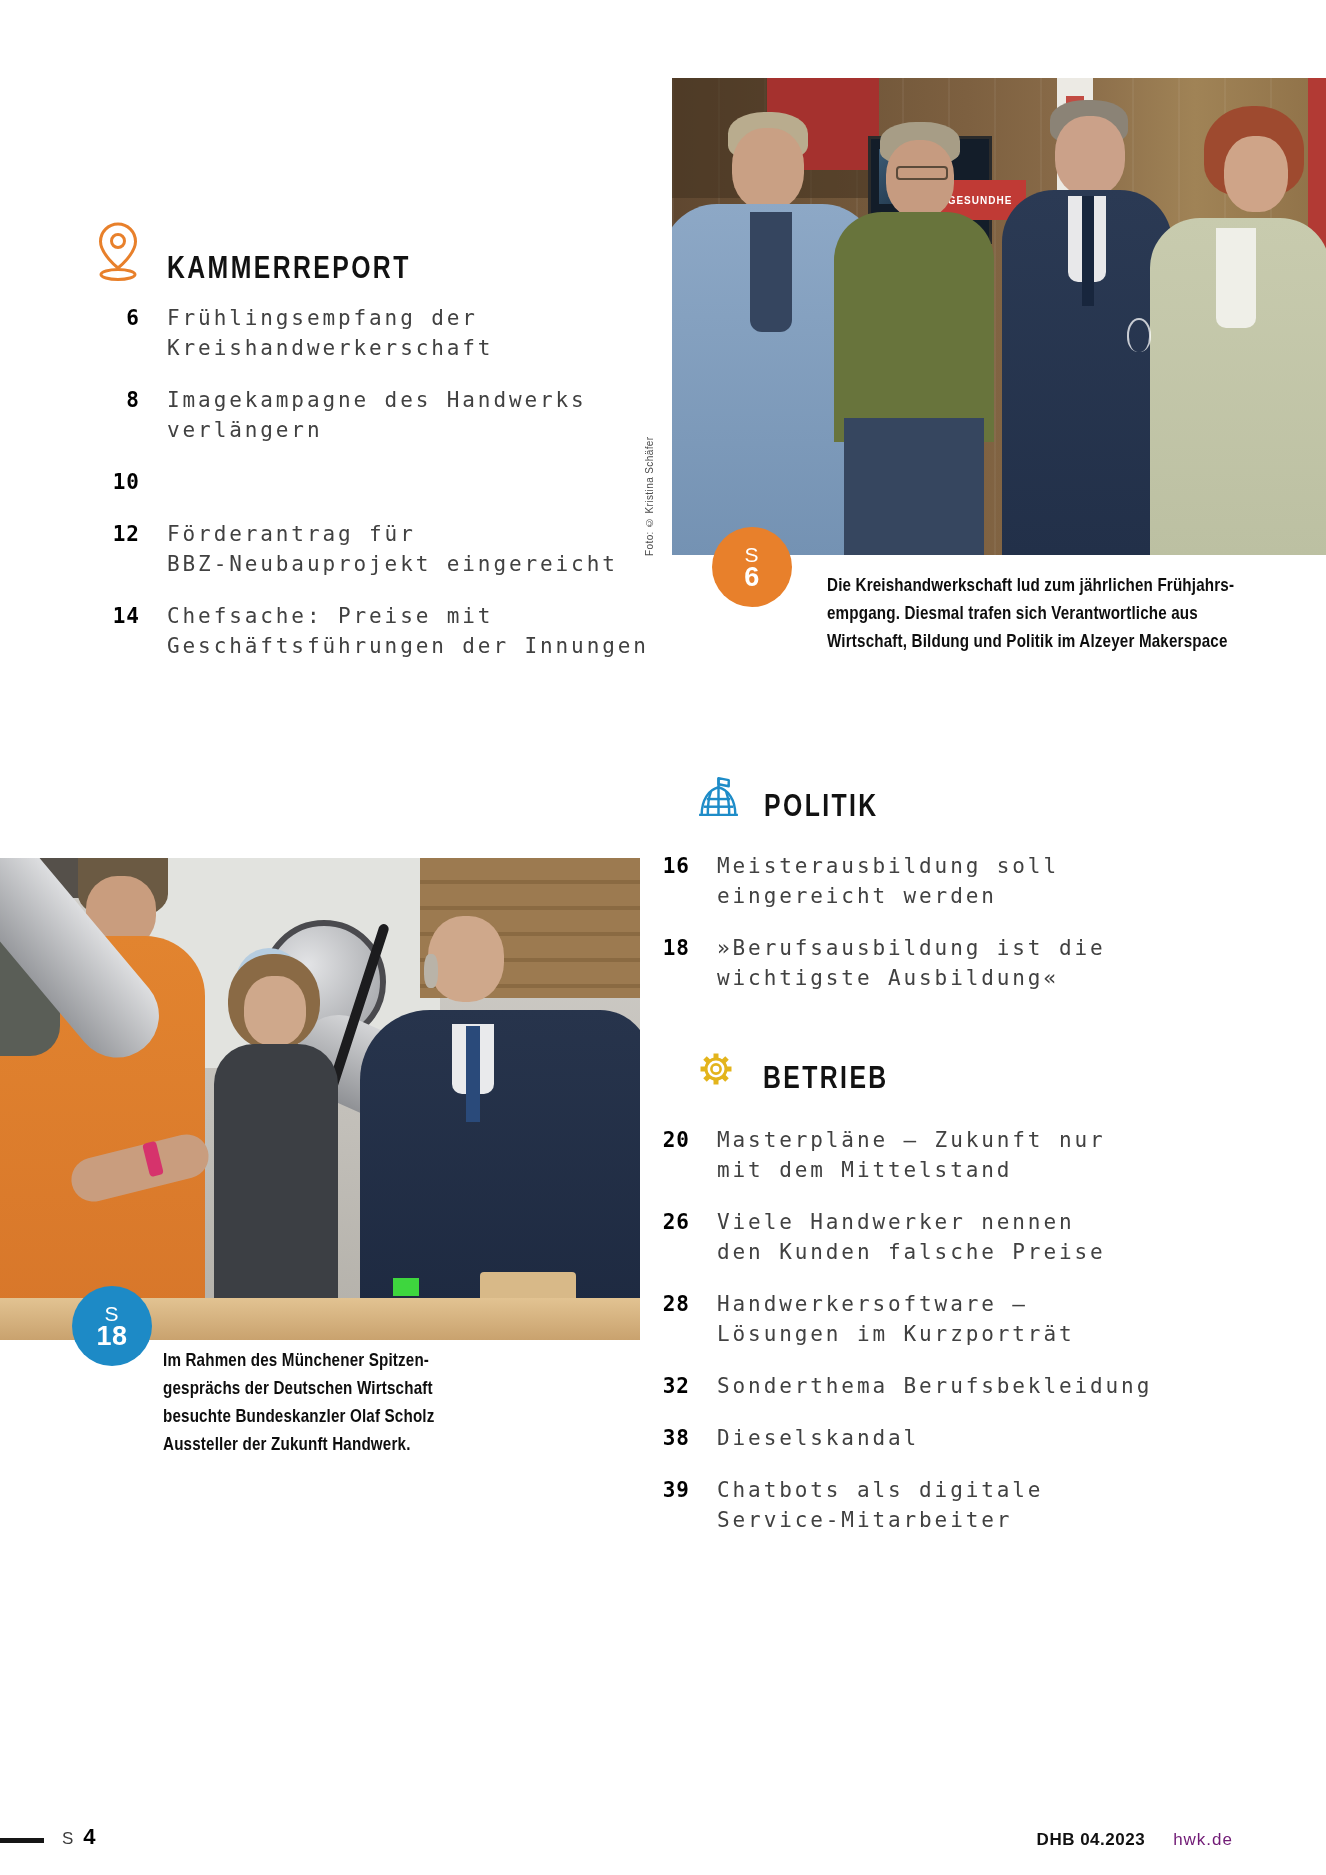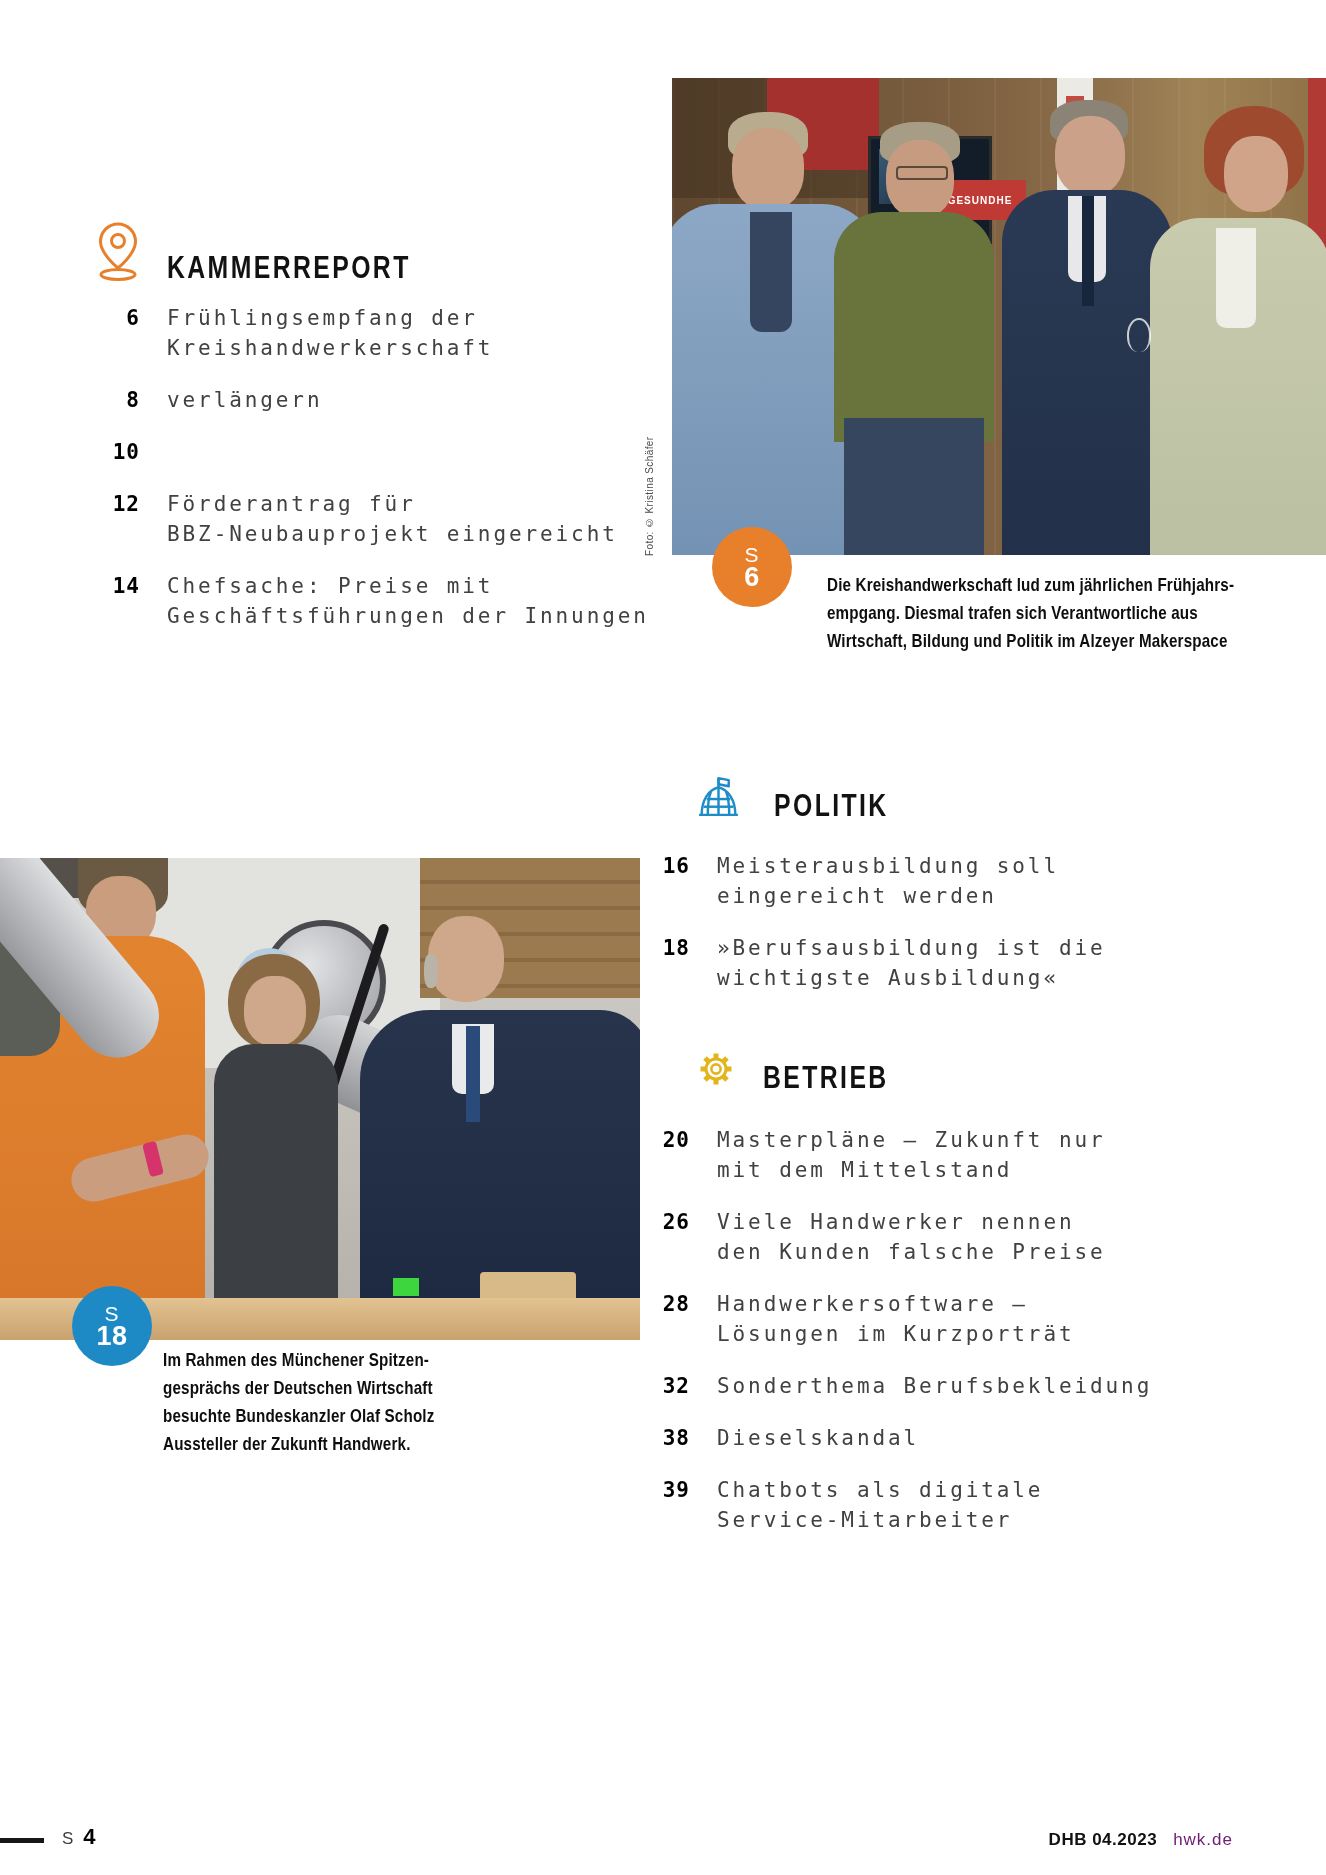"Imagekampagne des Handwerks" div { html: none -> <div>Imagekampagne des Handwerks</div> }
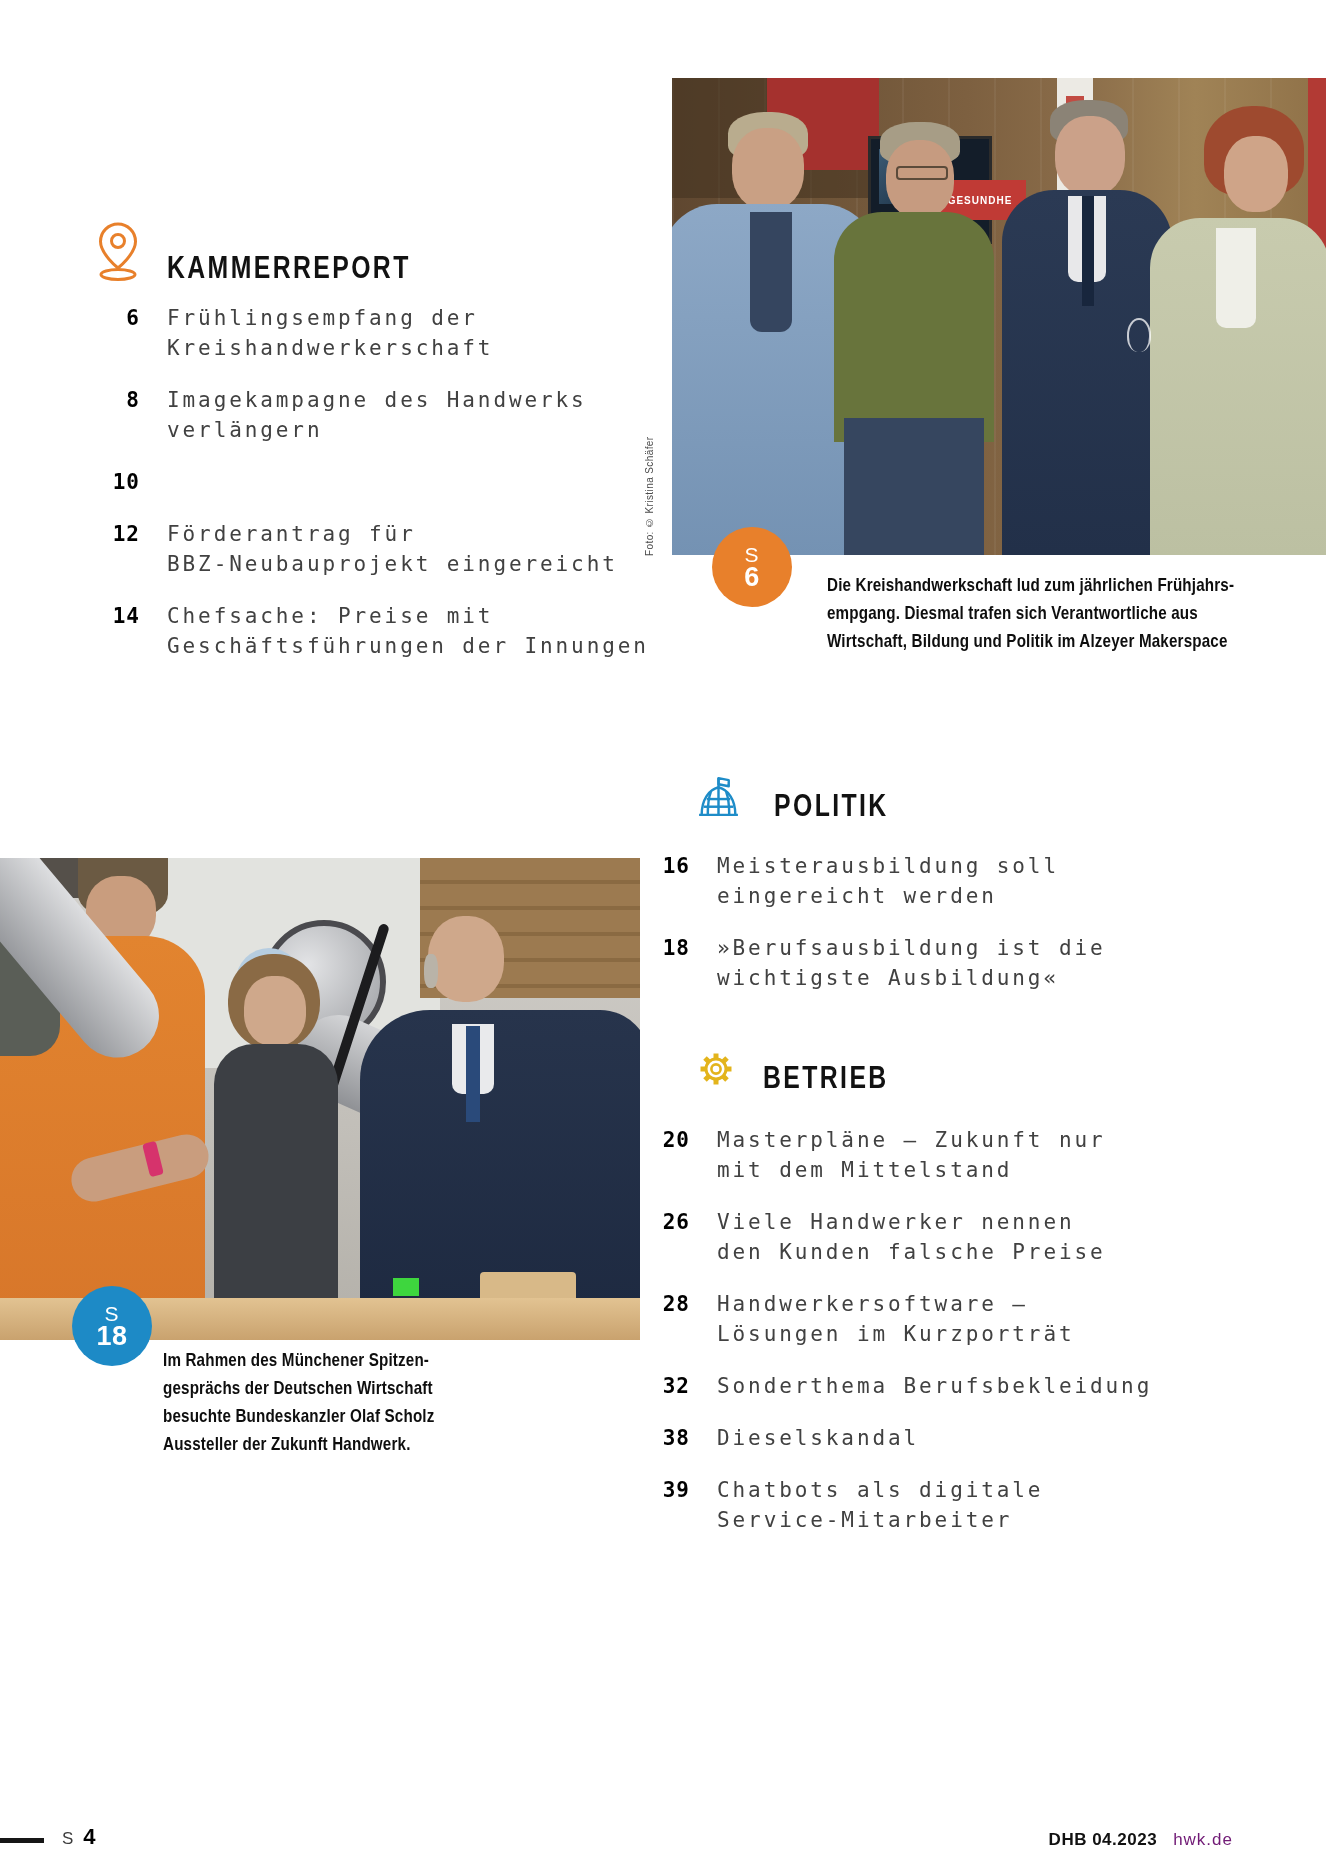"POLITIK" div.sec-head { gap: 32px -> 22px }
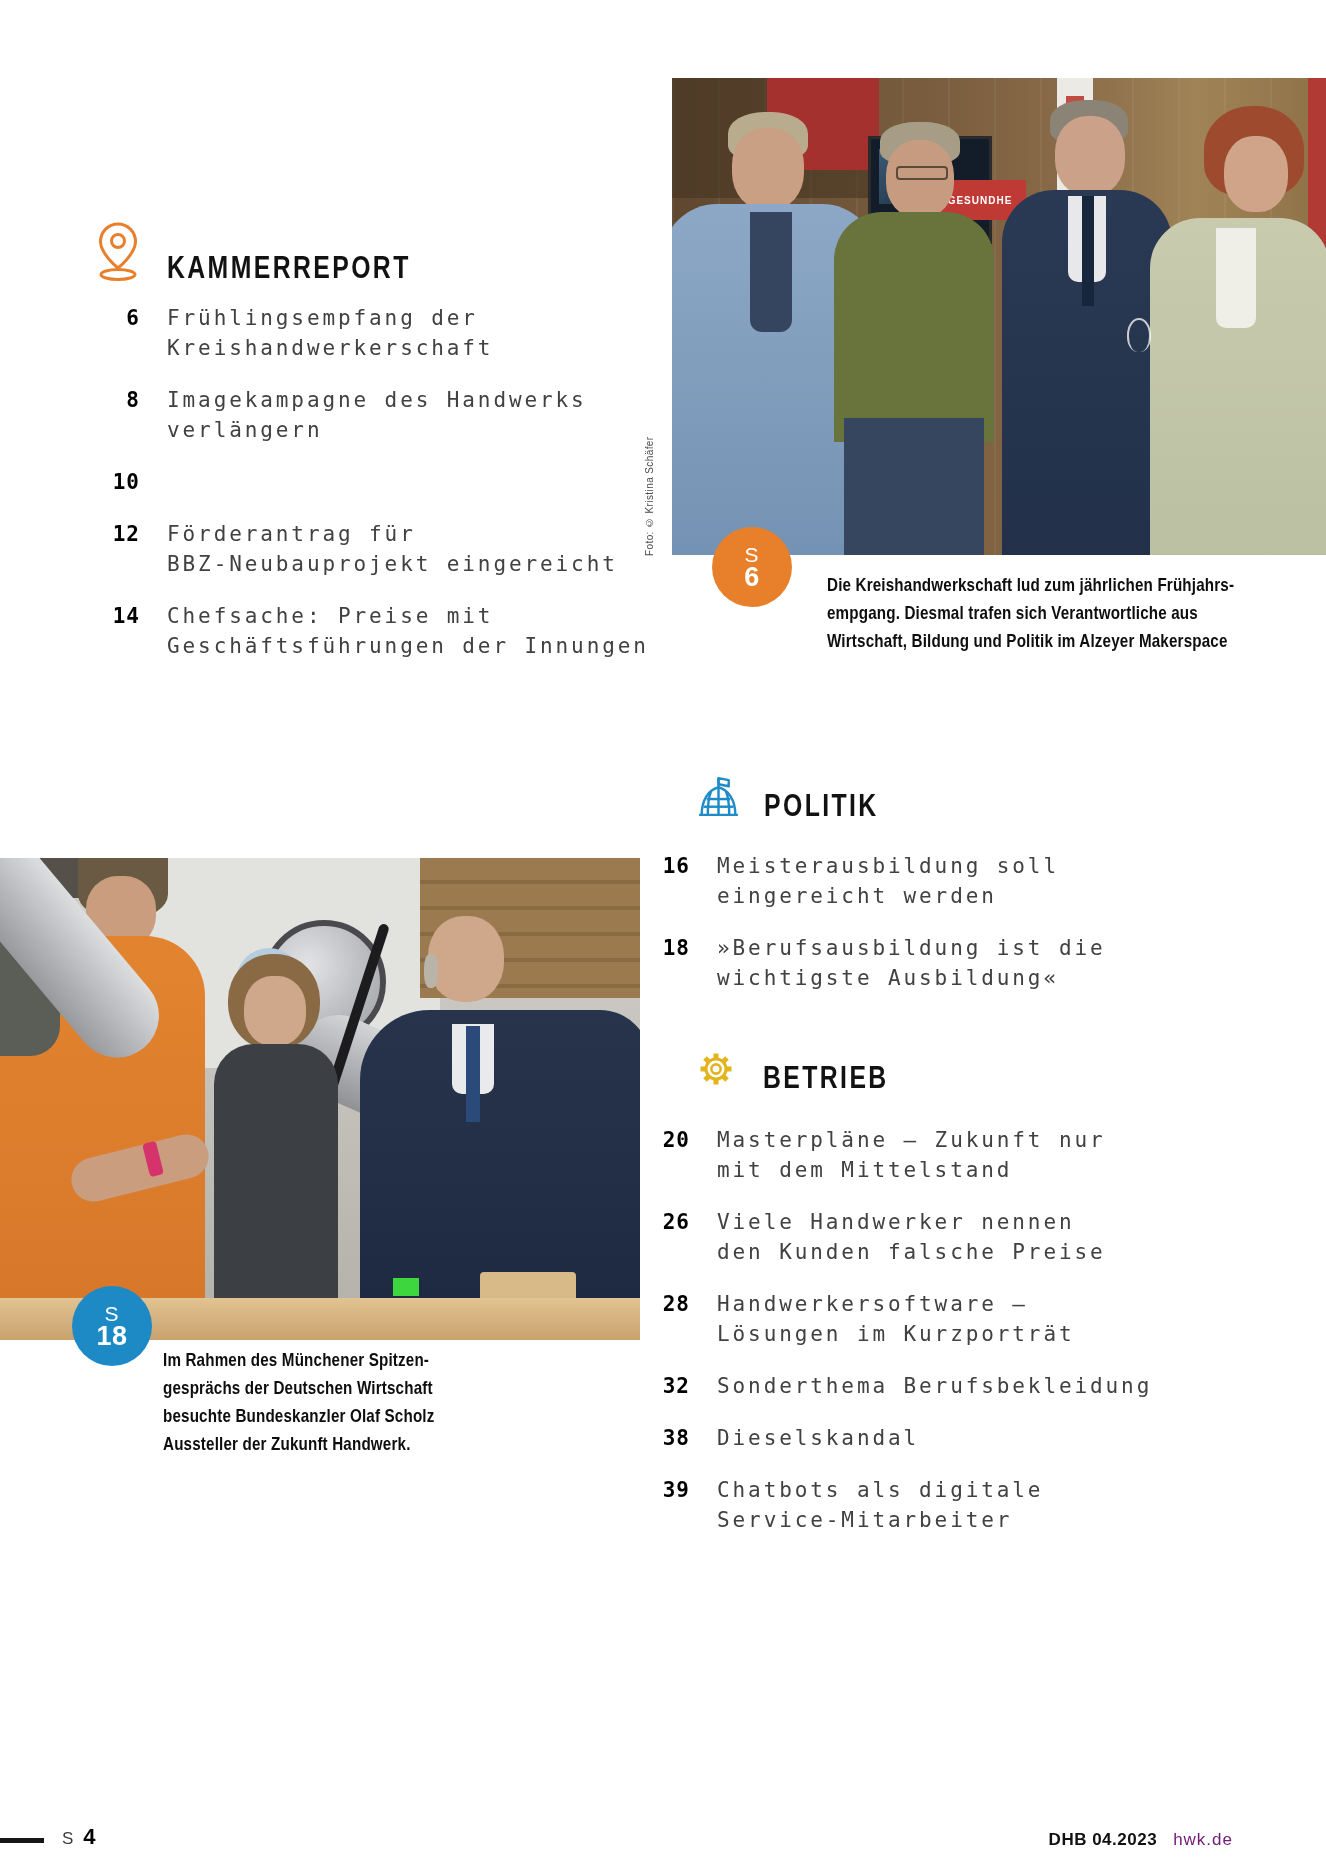"DHB 04.2023" .footer-right { gap: 16px -> 28px }
